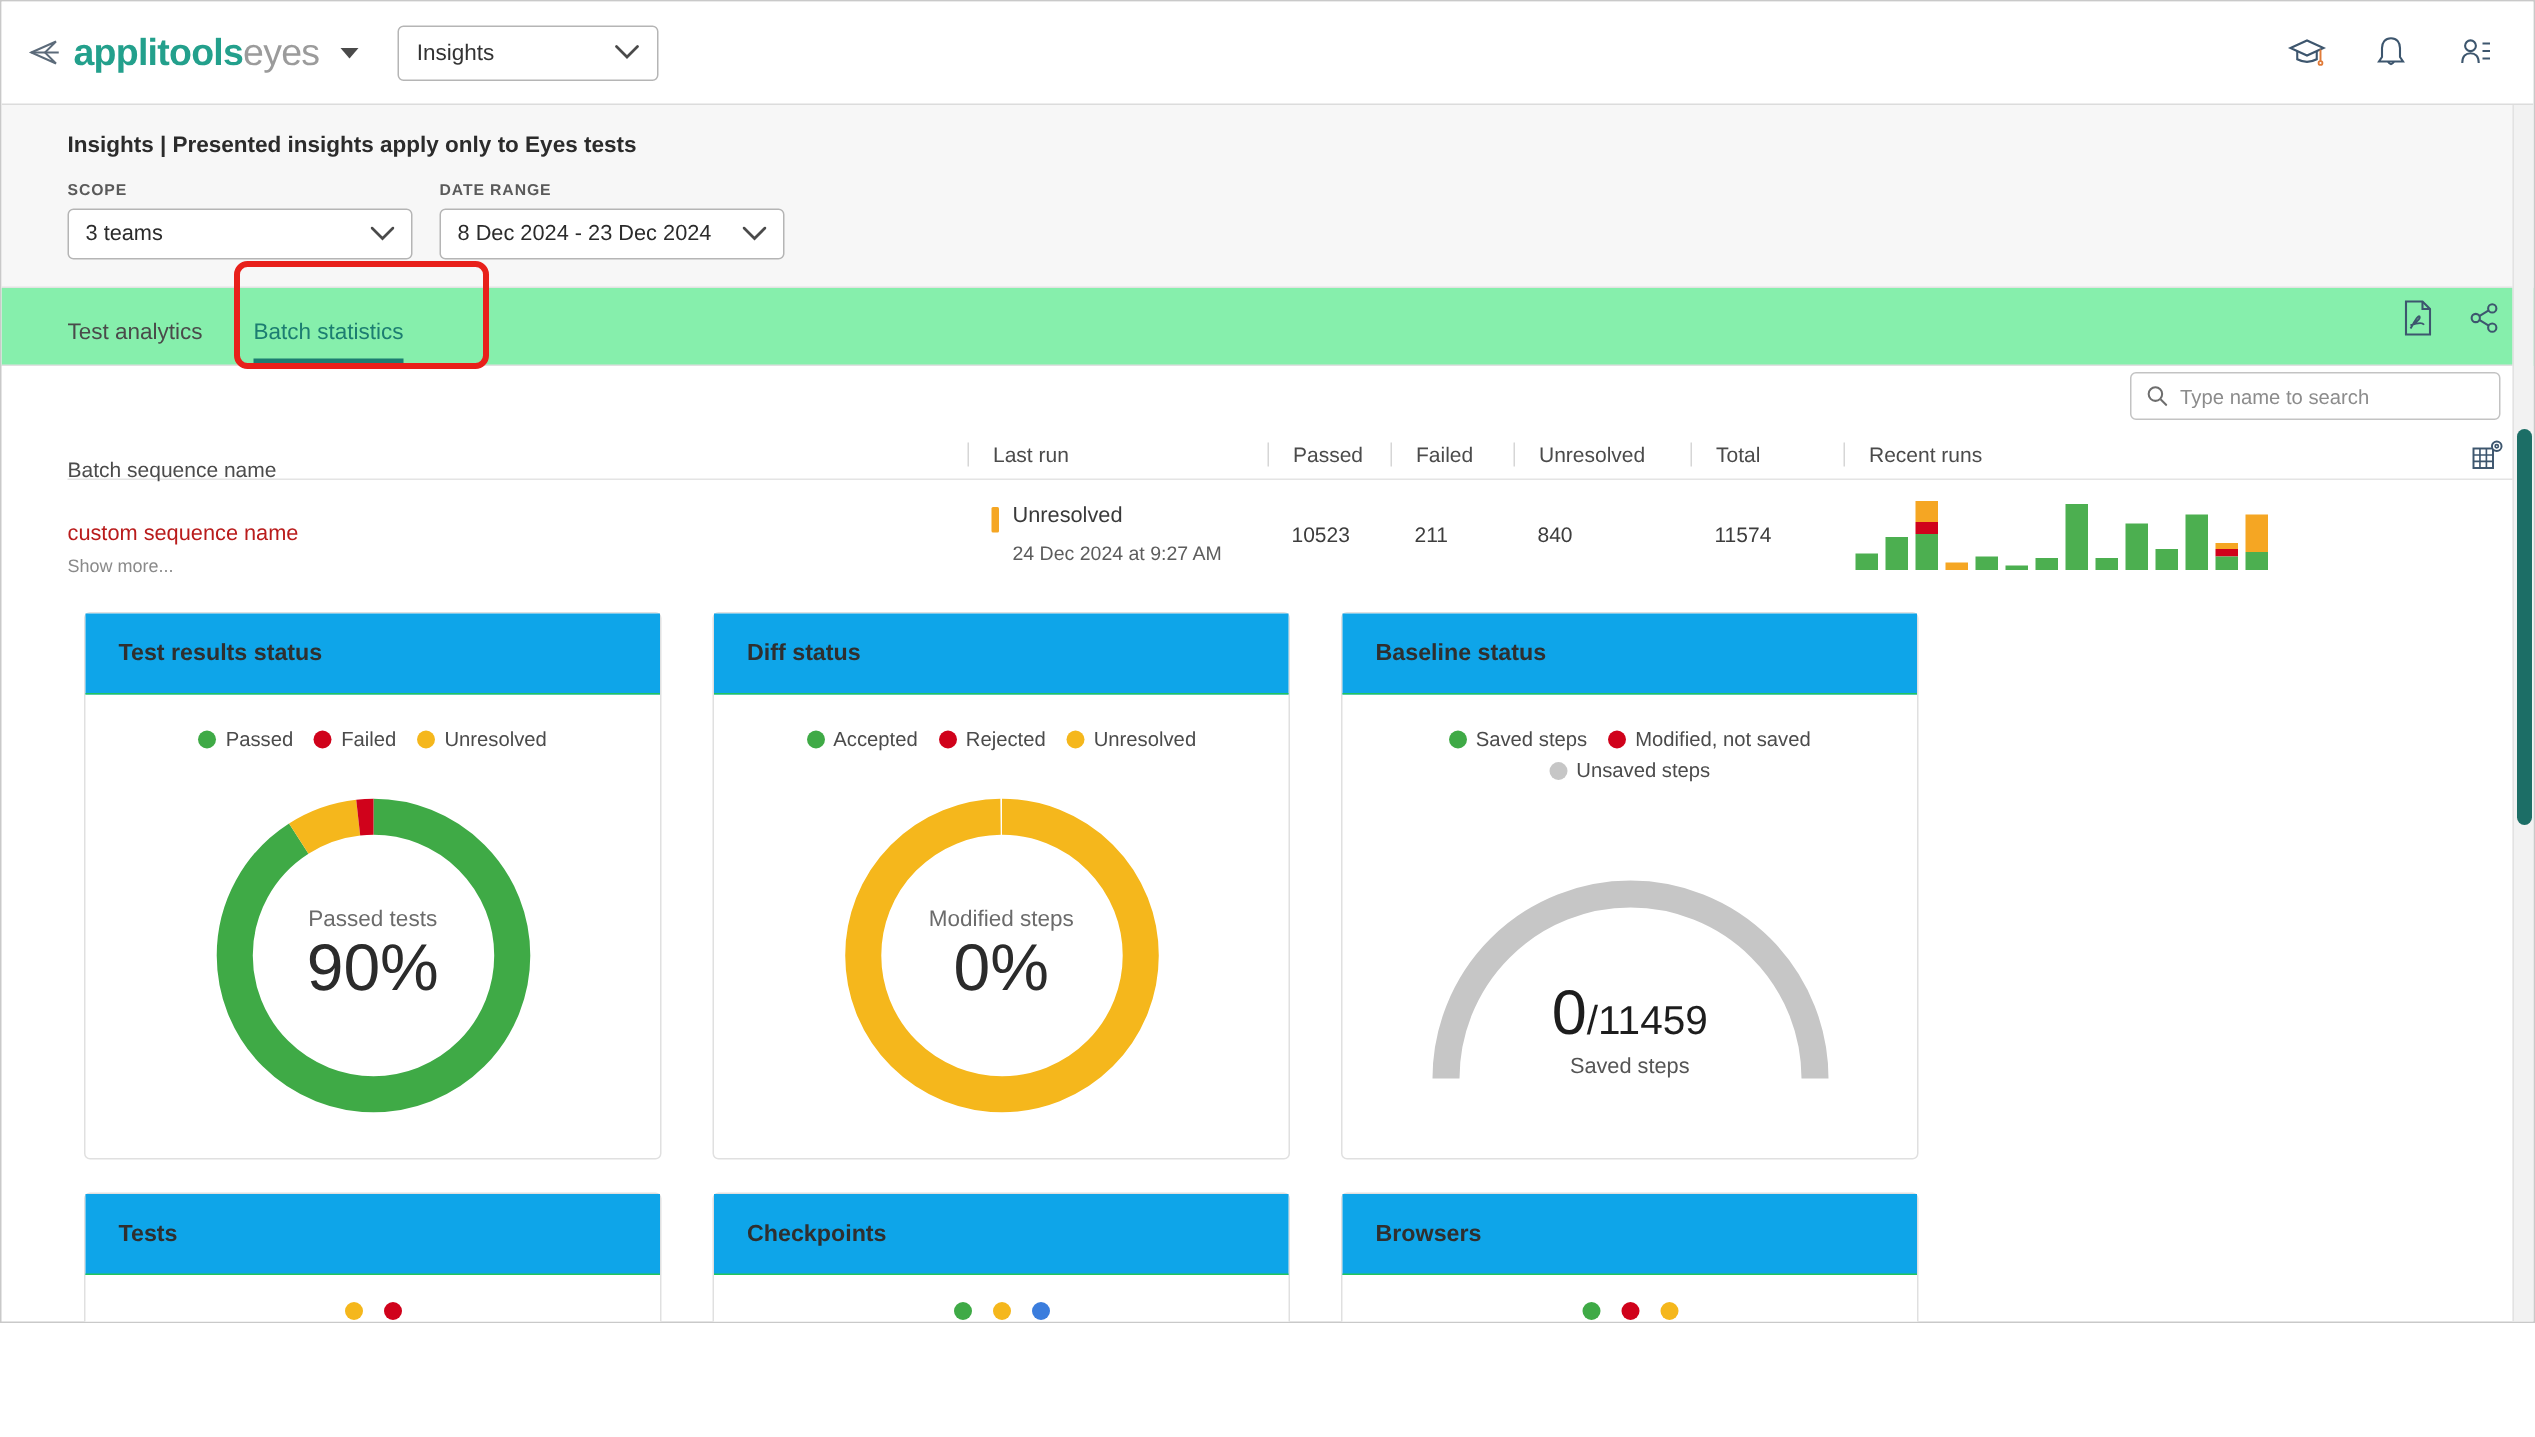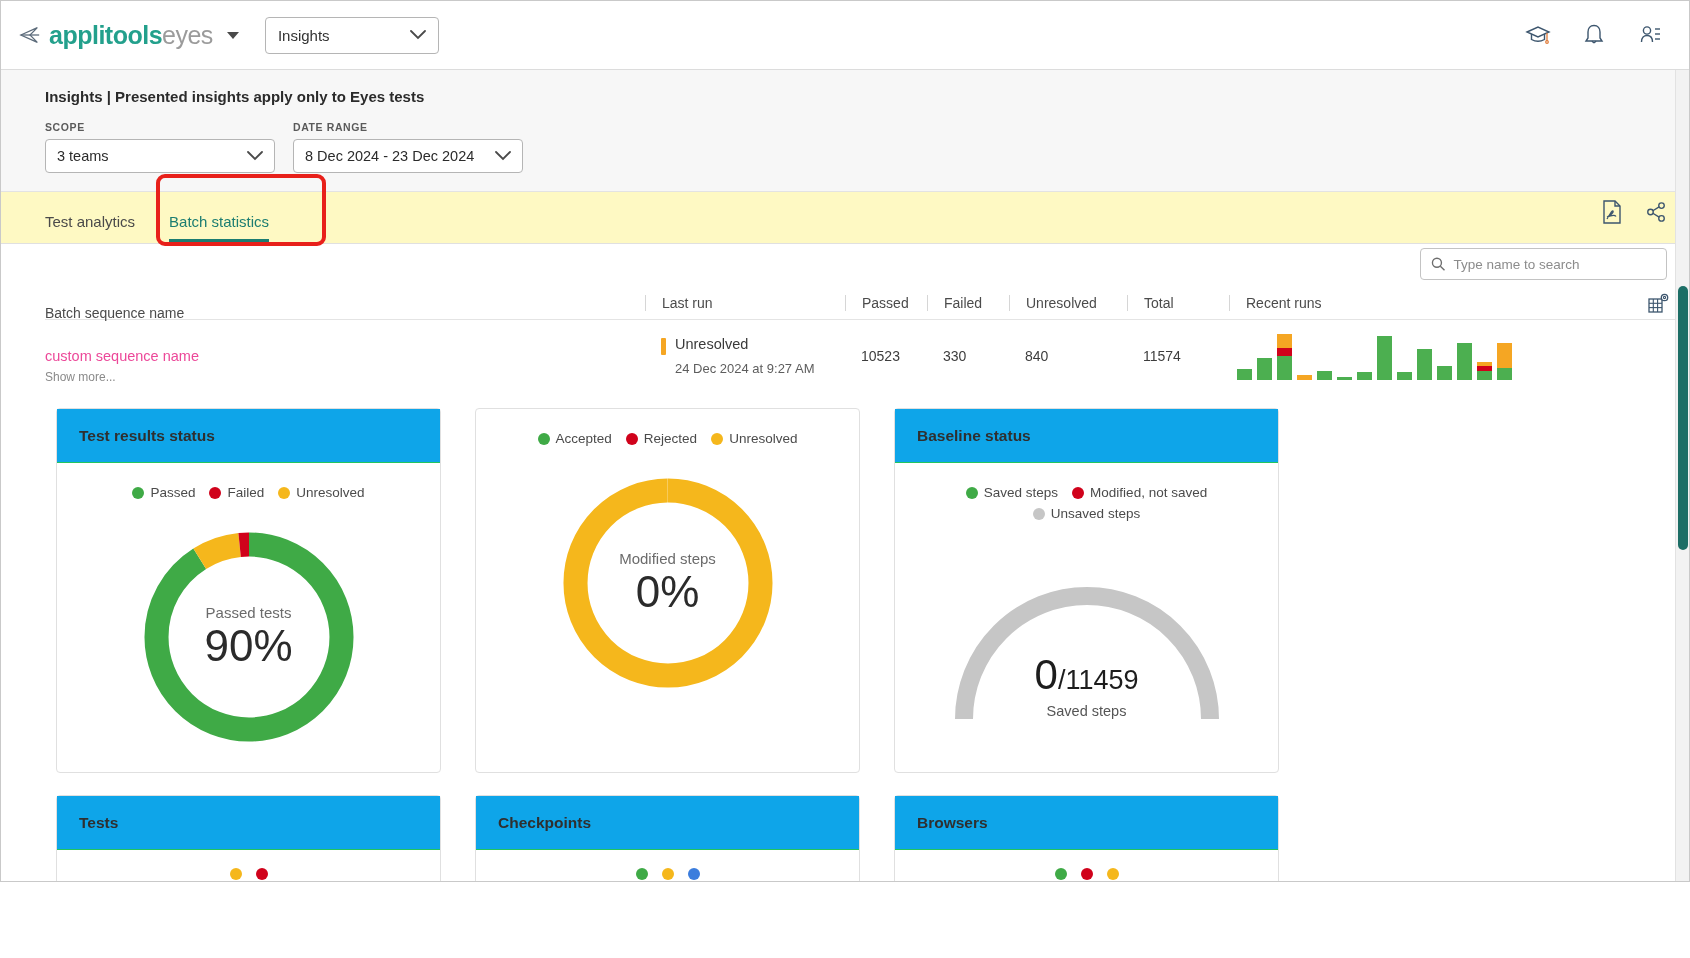"Test analytics" .tabs-wrap { background: #fef9c3 -> #86efac }
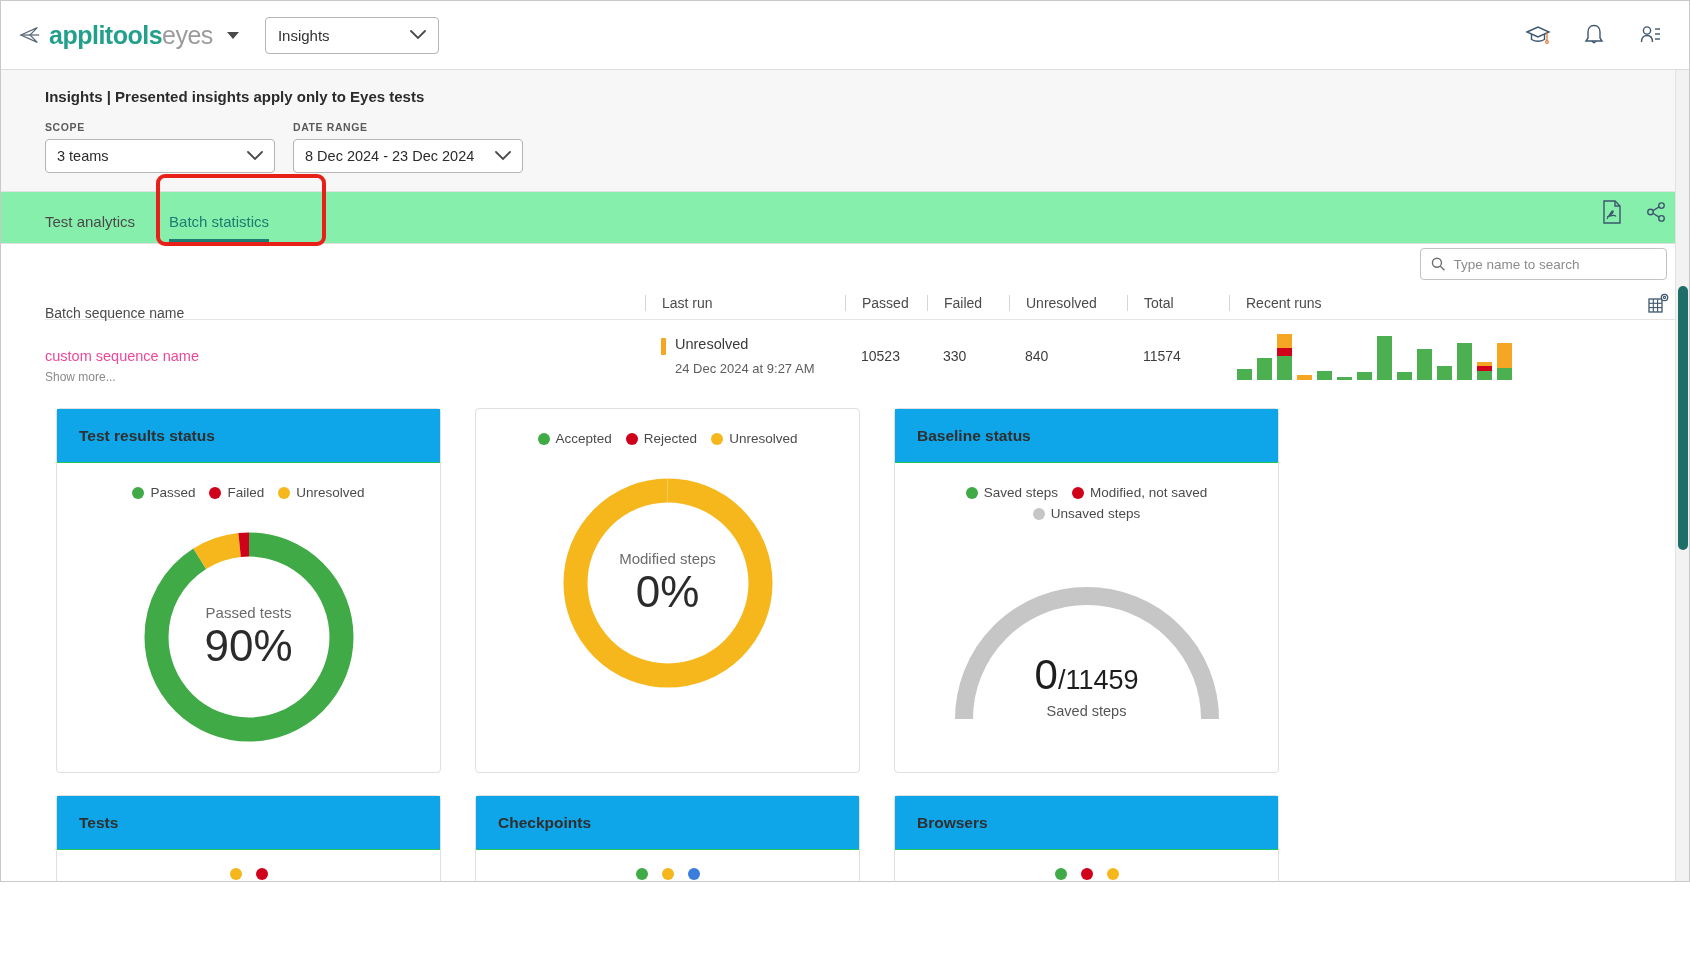"custom sequence name" .batch-name { color: #ec4899 -> #b91c1c }
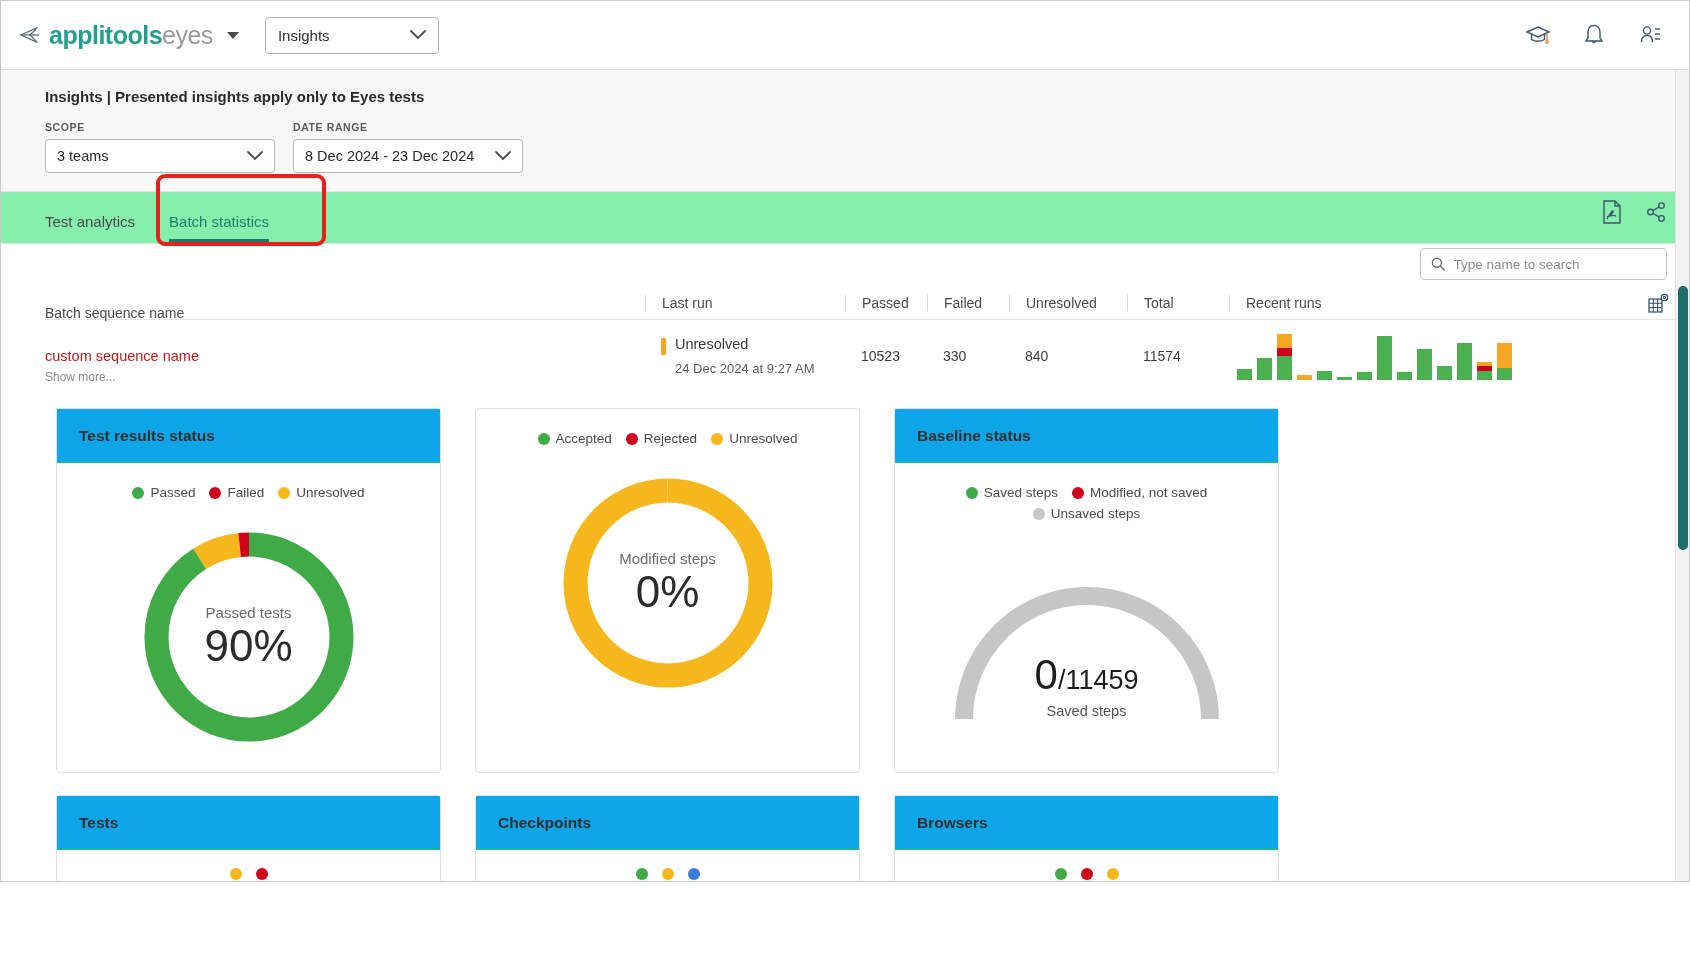"330" span.num { text: 330 -> 211 }
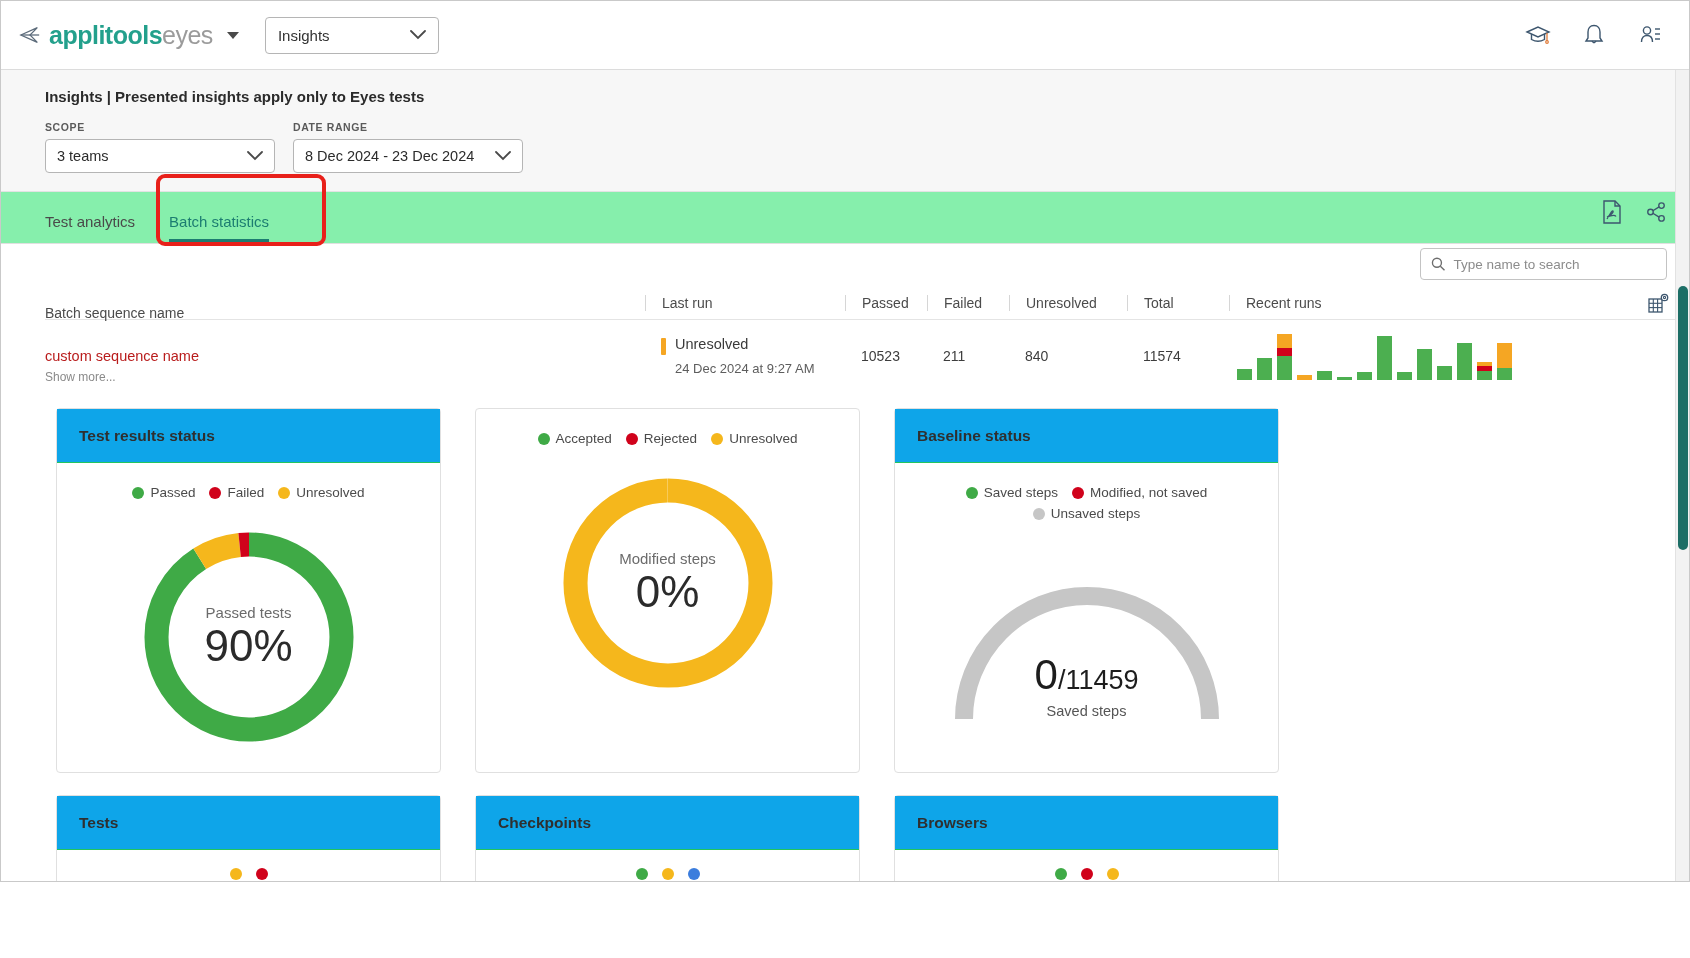"Diff status" div.card-head { html: none -> <div> <div>Diff status</div> </div> }
